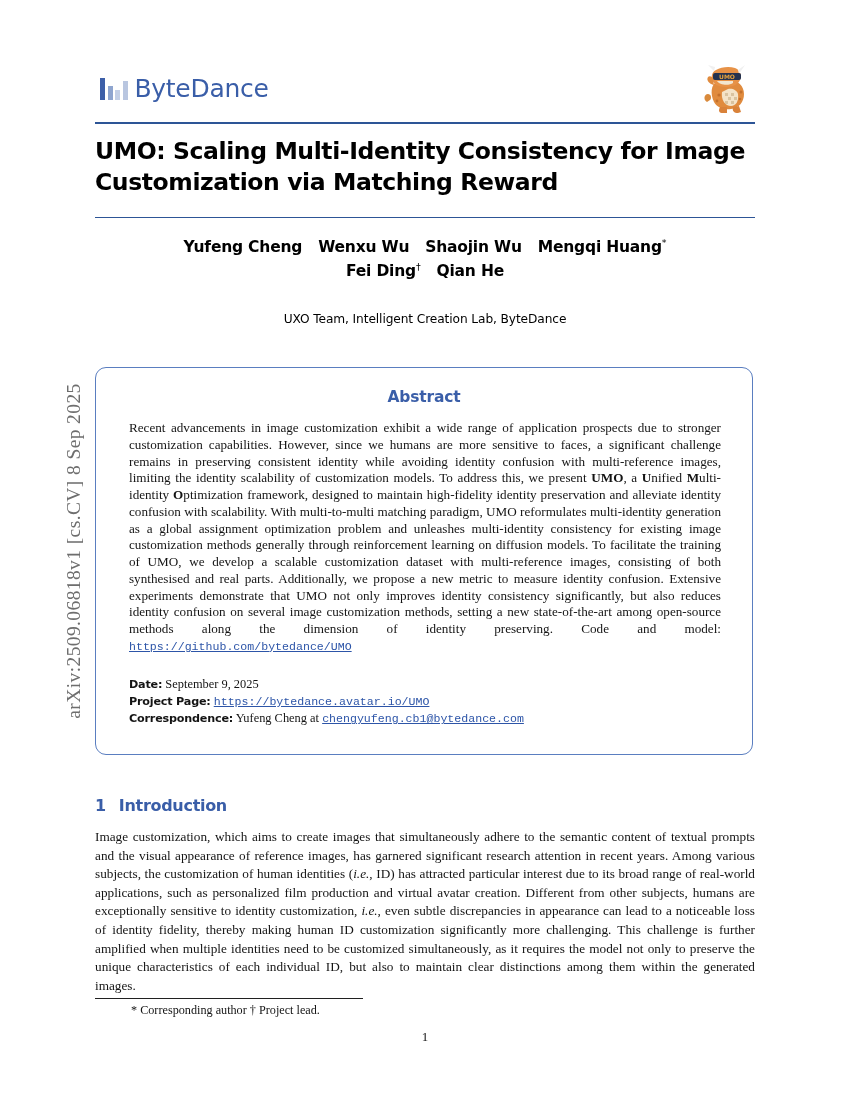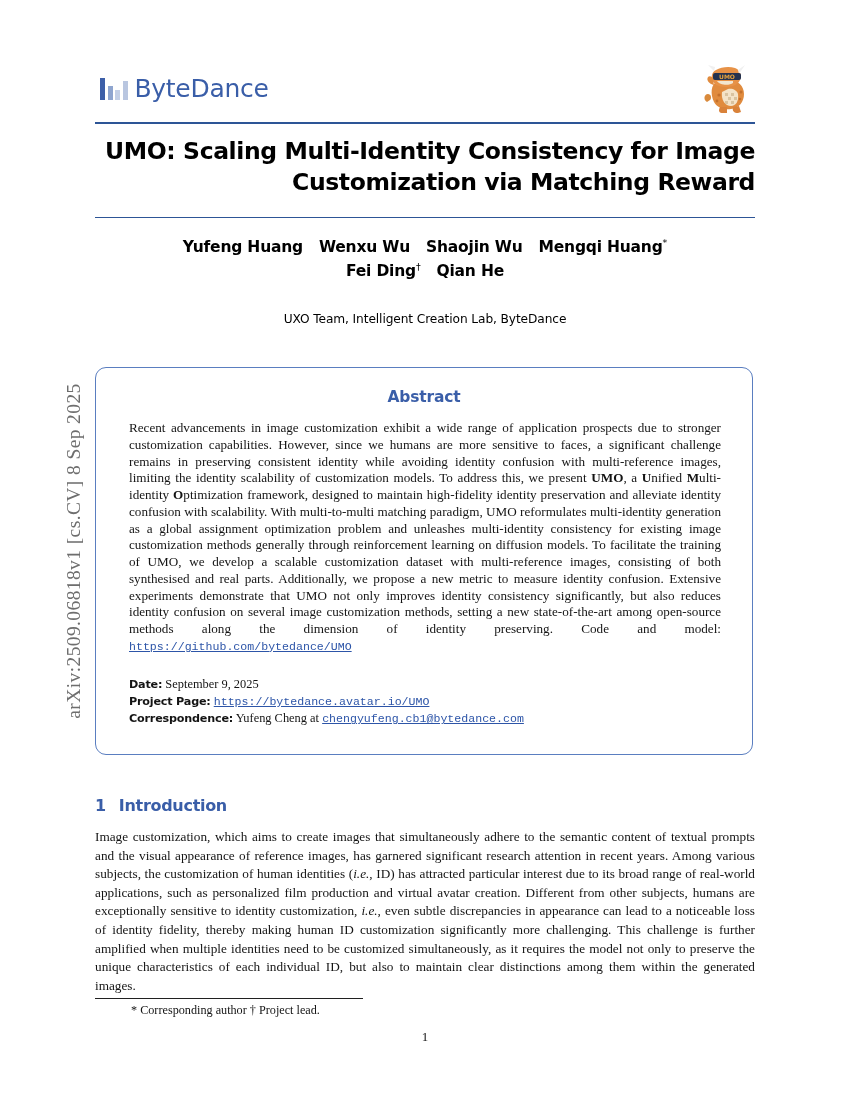"UMO: Scaling Multi-Identity Consistency" .title { text-align: right -> left }
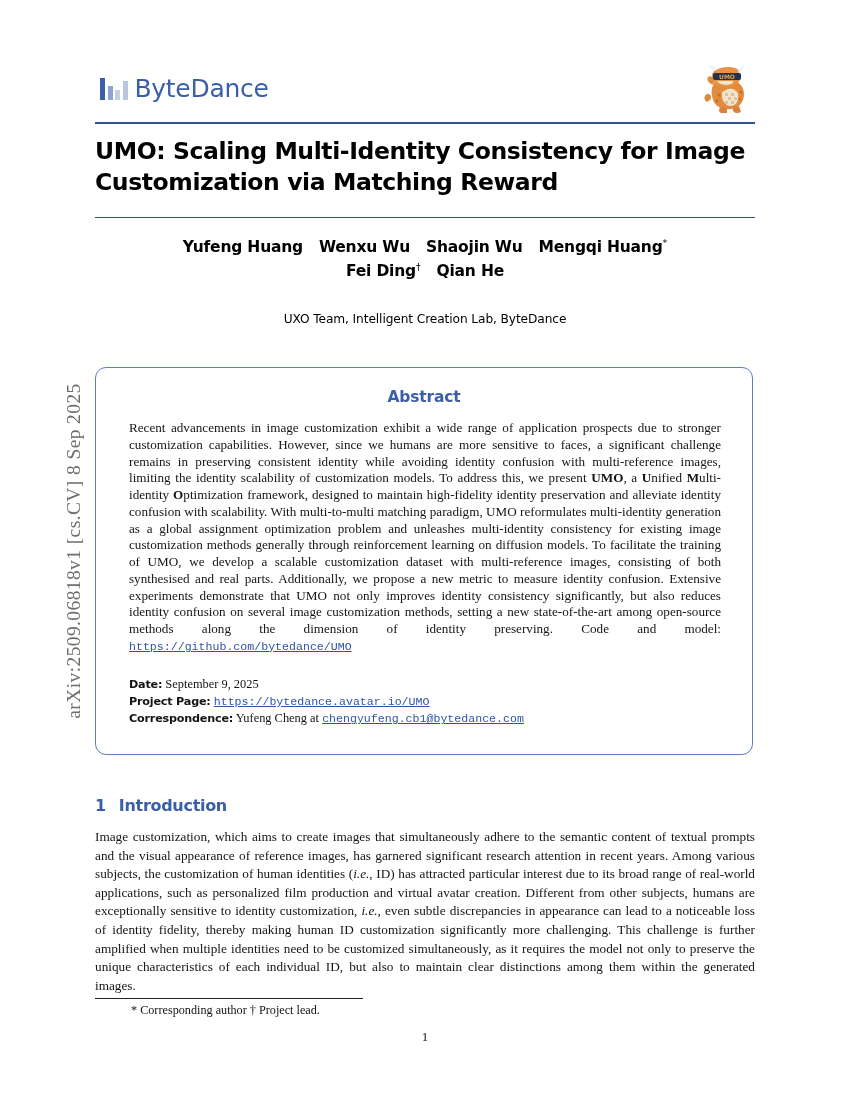"Yufeng Huang" span { text: Huang -> Cheng }
